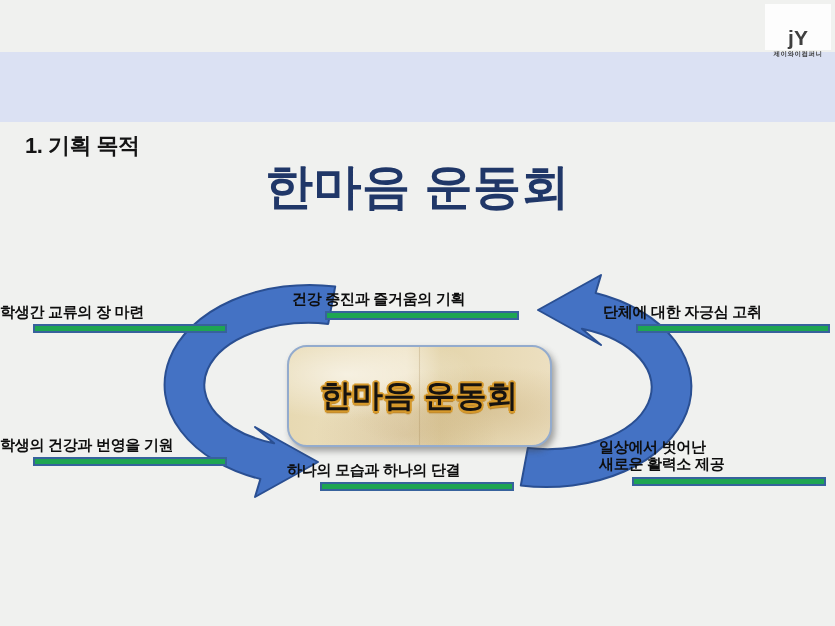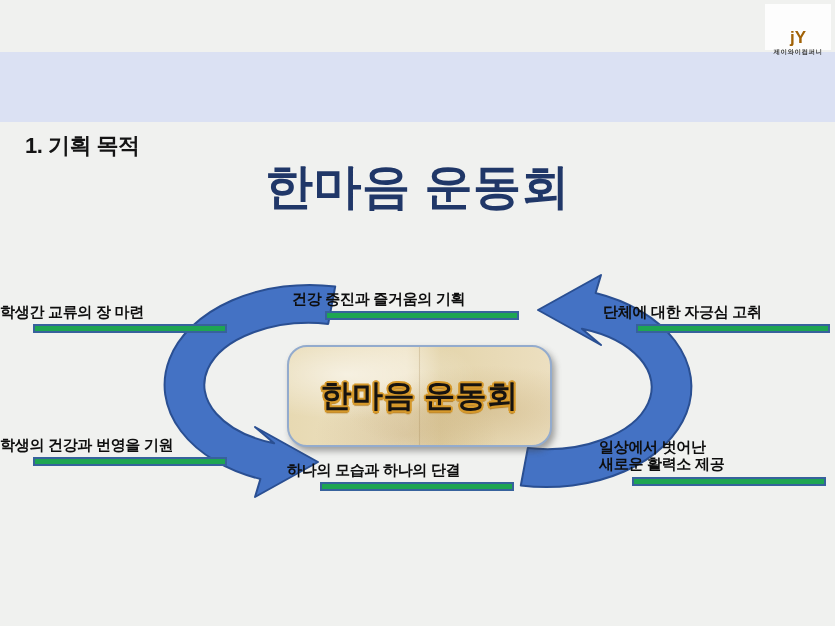"jY" .logo-mark { color: #a16207 -> #404040; font-size: 17px -> 21px }
